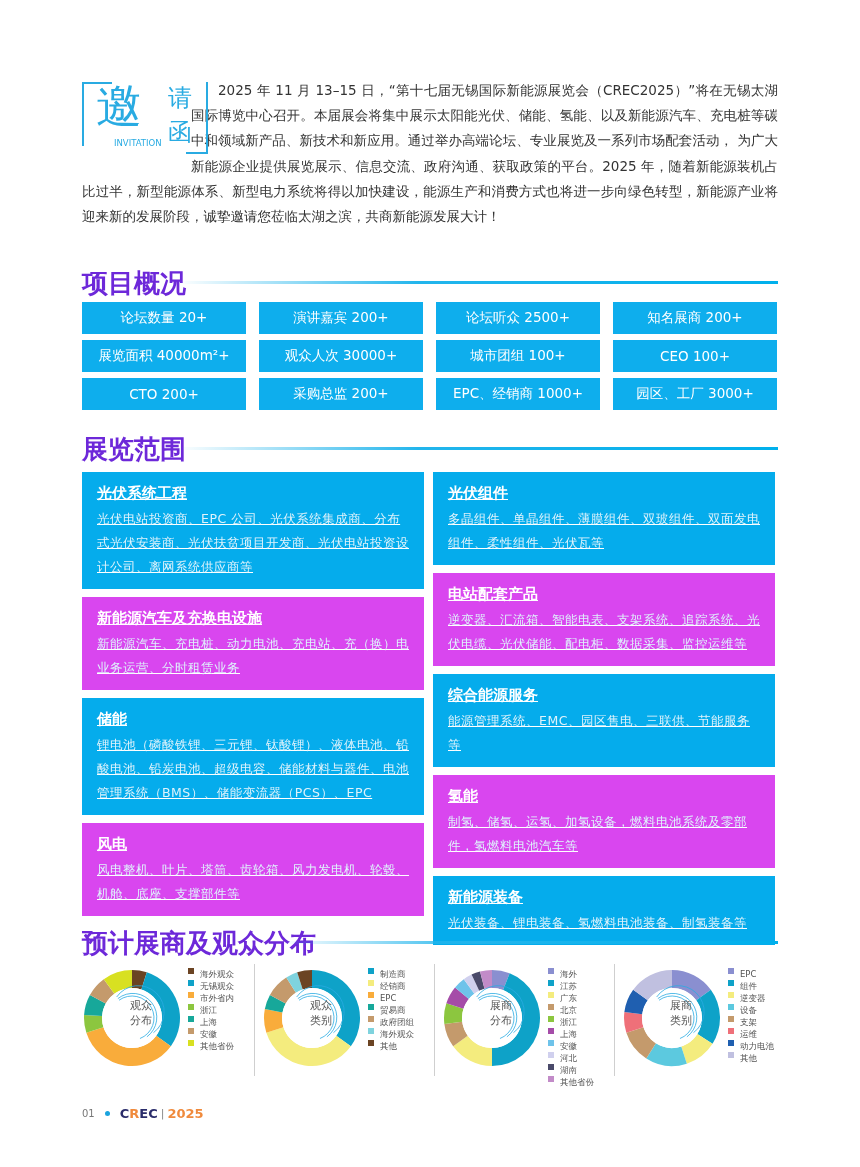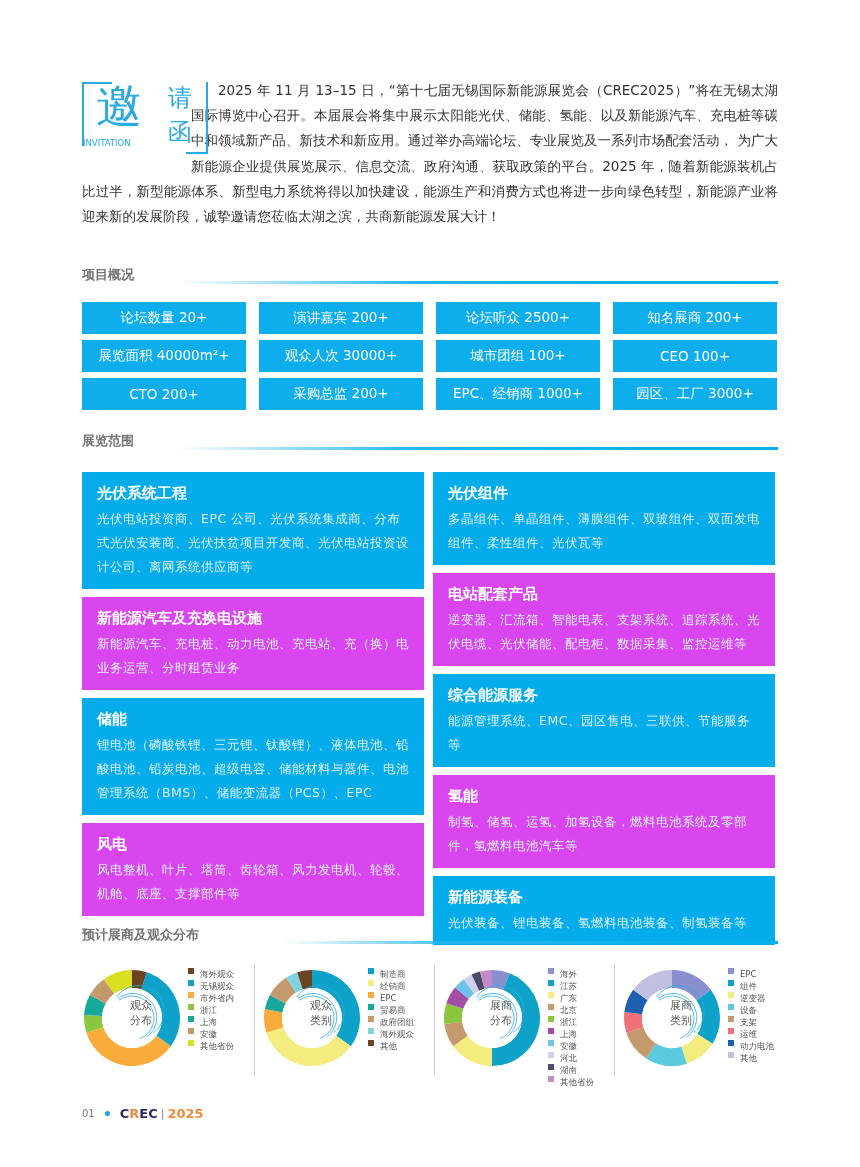"INVITATION" .logo-en { left: 1px -> 32px }
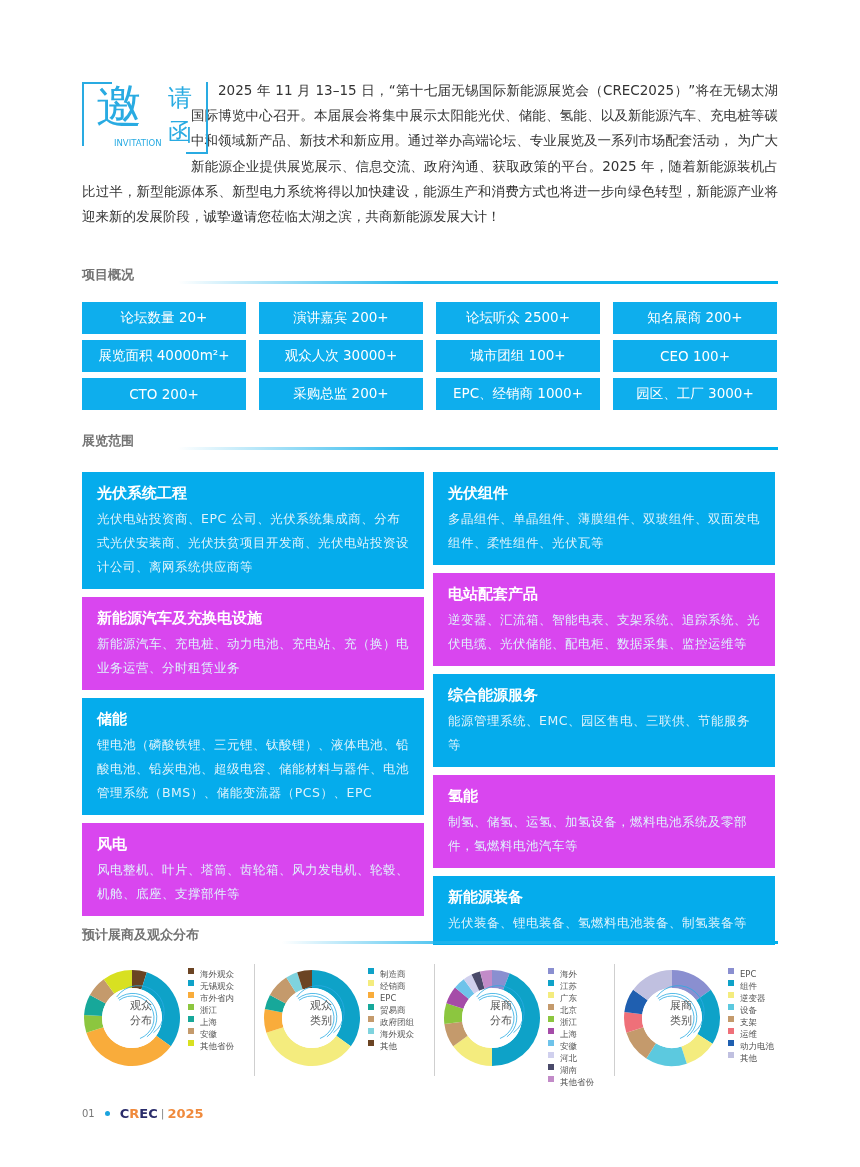"项目概况" .sec-title { color: #737373 -> #6d28d9; font-size: 13px -> 26px }
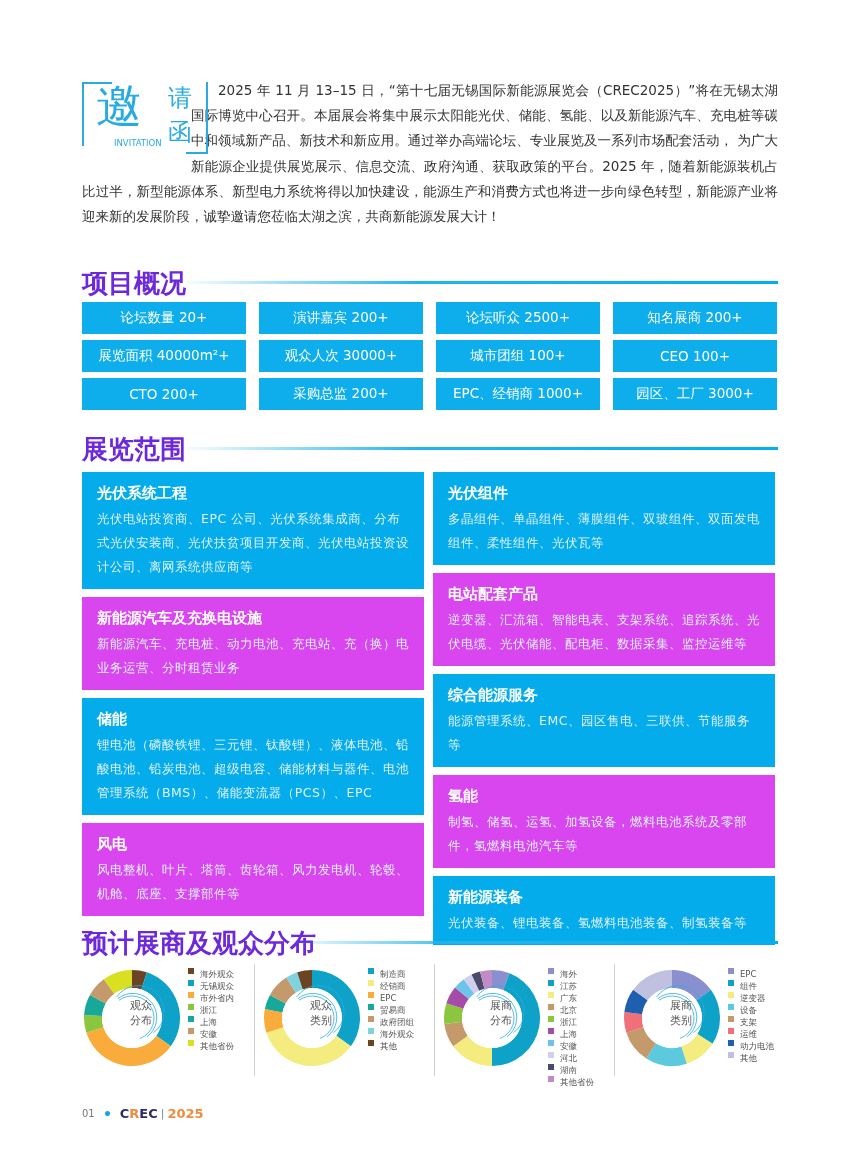"光伏系统工程" .scope { text-decoration: none -> underline }
